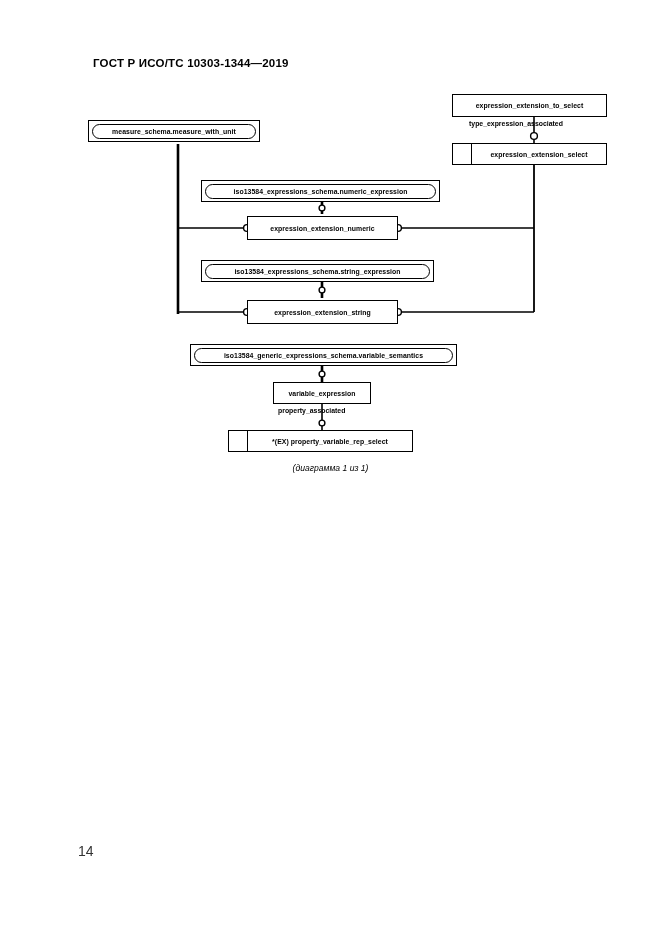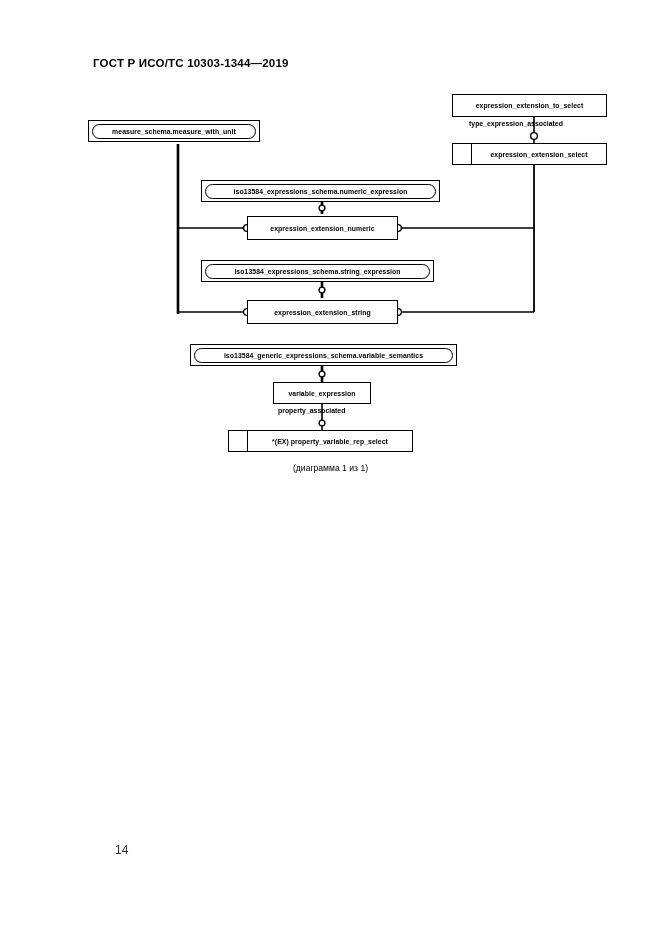"(диаграмма 1 из 1)" .caption .line2 { font-style: none -> italic }
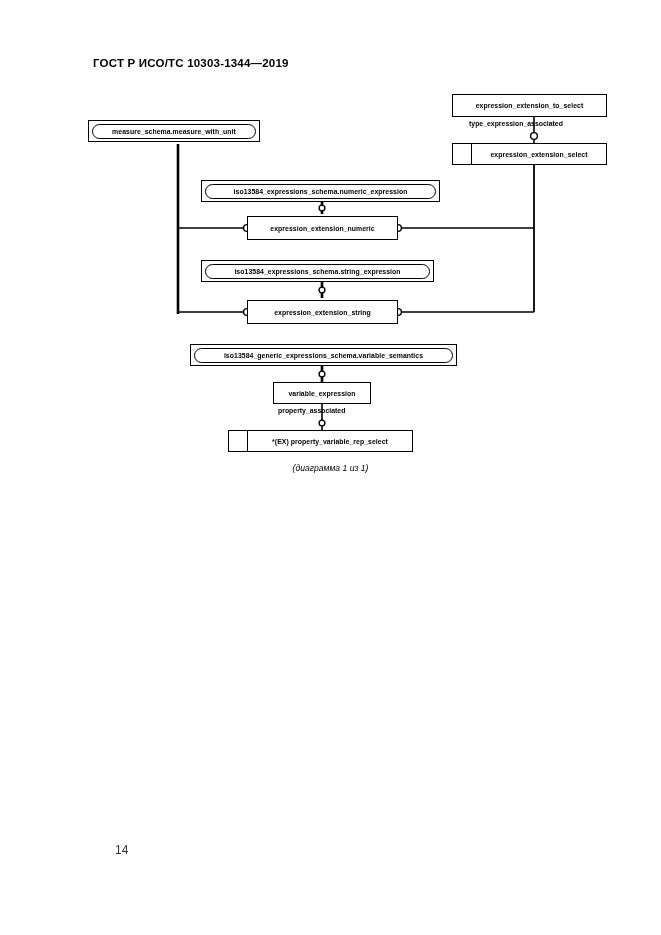"14" .page-number { font-size: 12px -> 14px; margin-left: 37px -> none }
